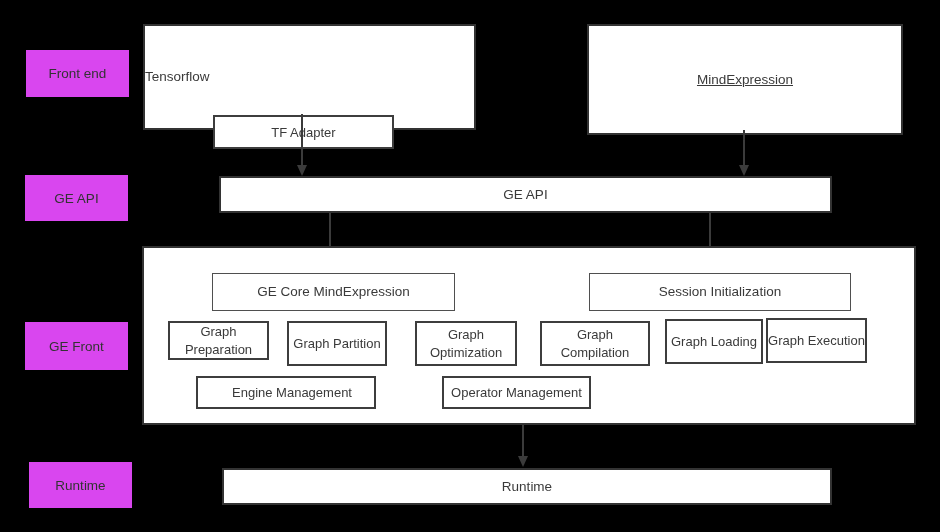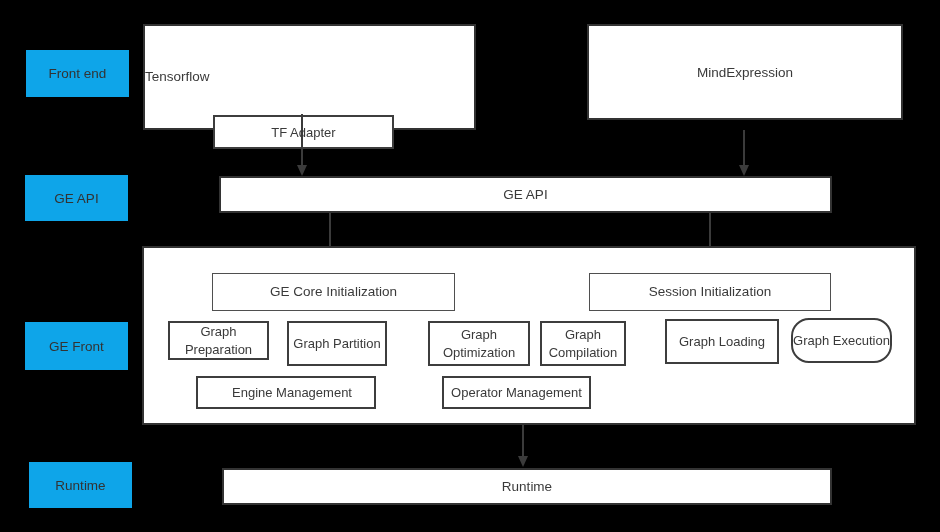"Front end" .sidelabel { background: #0ea5e9 -> #d946ef }
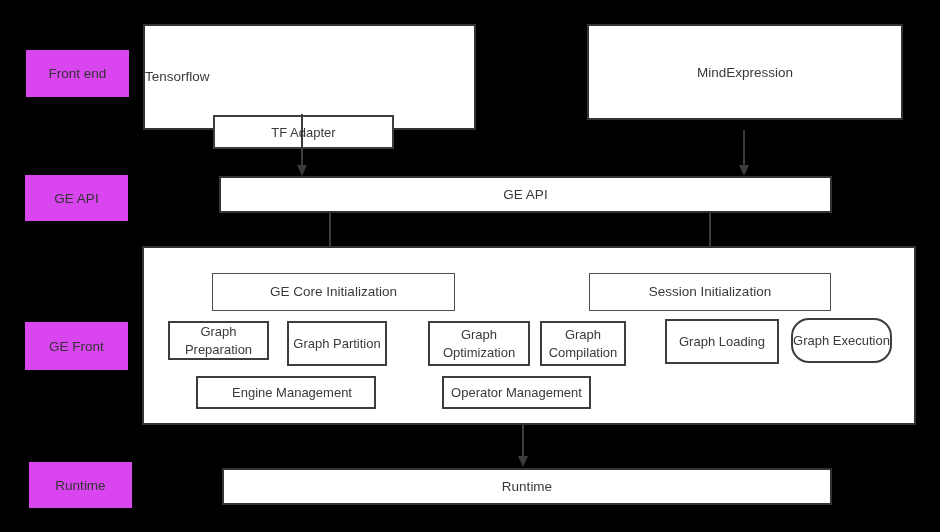"MindExpression" div.wbox { height: 96px -> 111px; text-decoration: none -> underline }
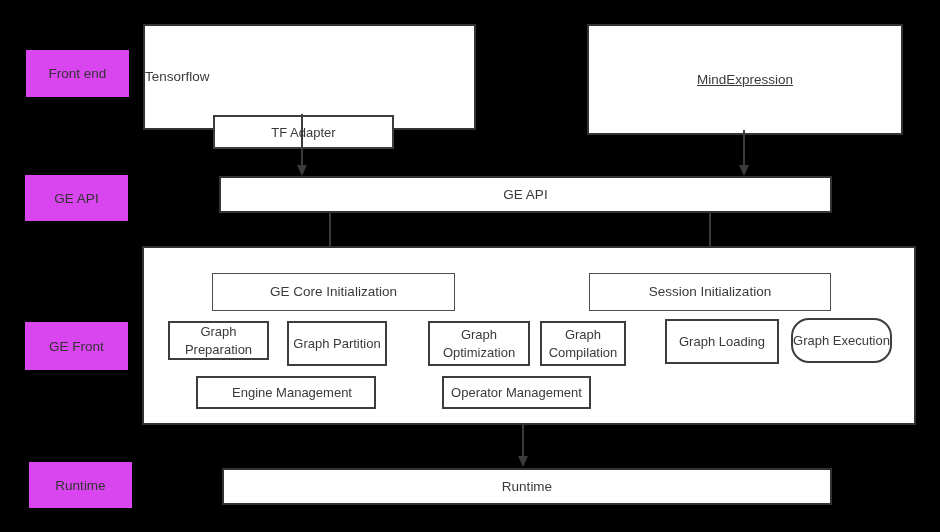"GE Core Initialization" div.ibox { text: Initialization -> MindExpression }
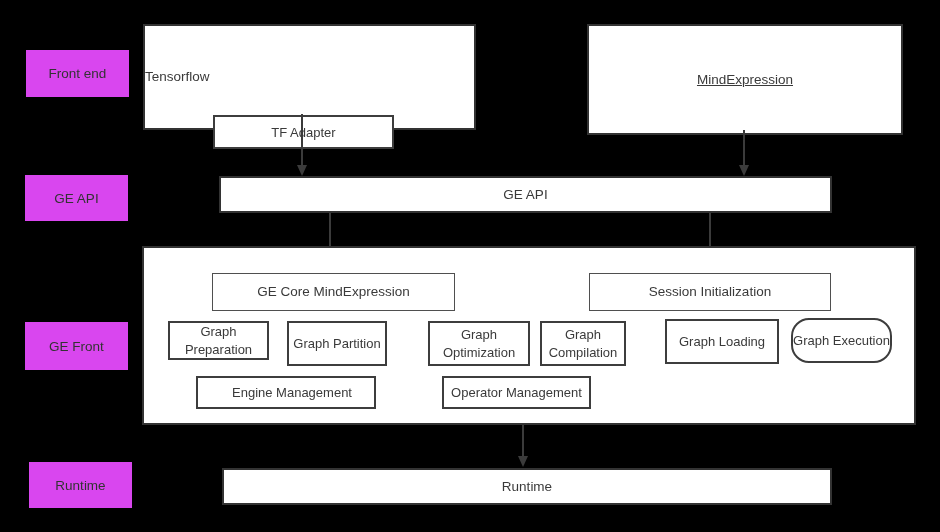"Session Initialization" div.ibox { width: 242px -> 262px }
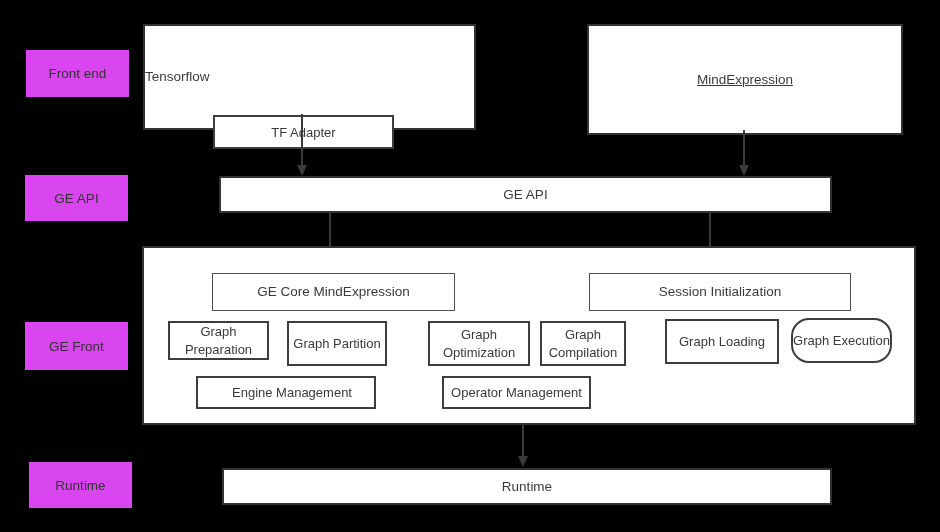"Graph Optimization" div.ibox { margin-left: 13px -> none }
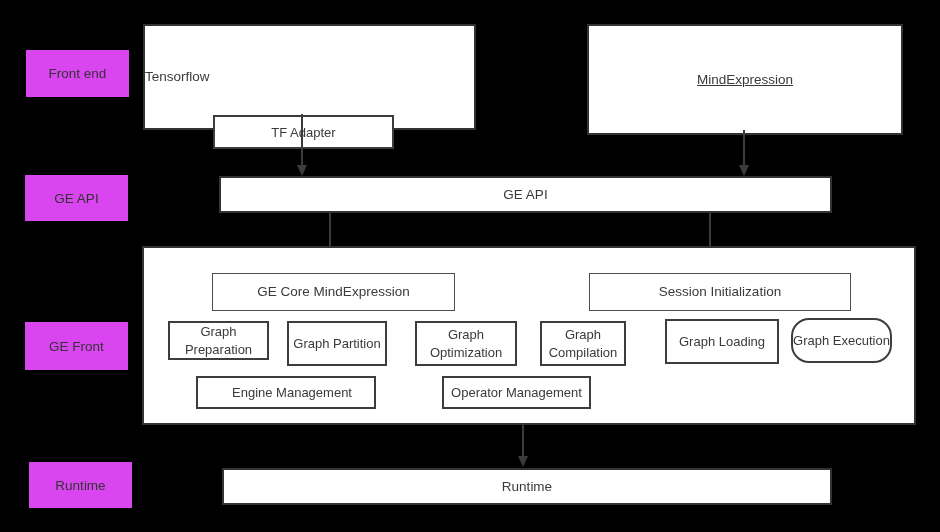"Graph Compilation" div.ibox { width: 86px -> 110px }
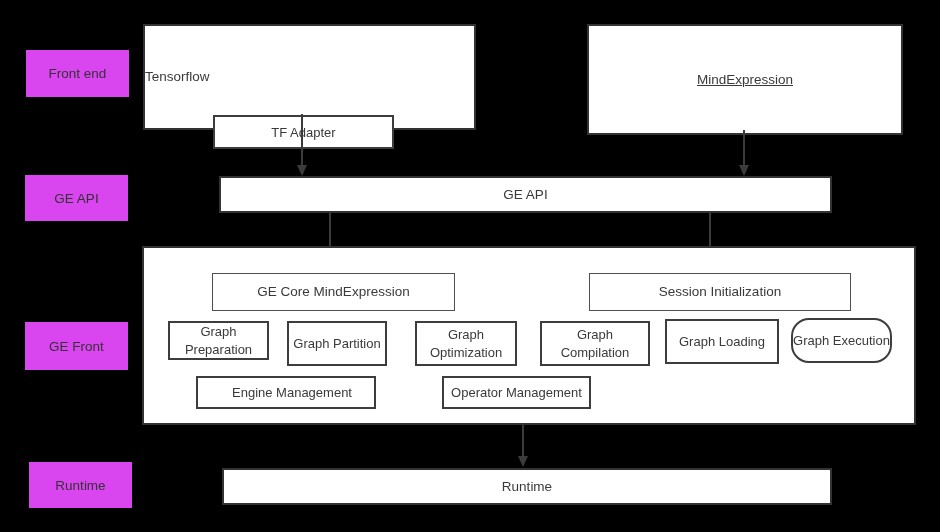"Graph Loading" div.ibox { width: 114px -> 98px }
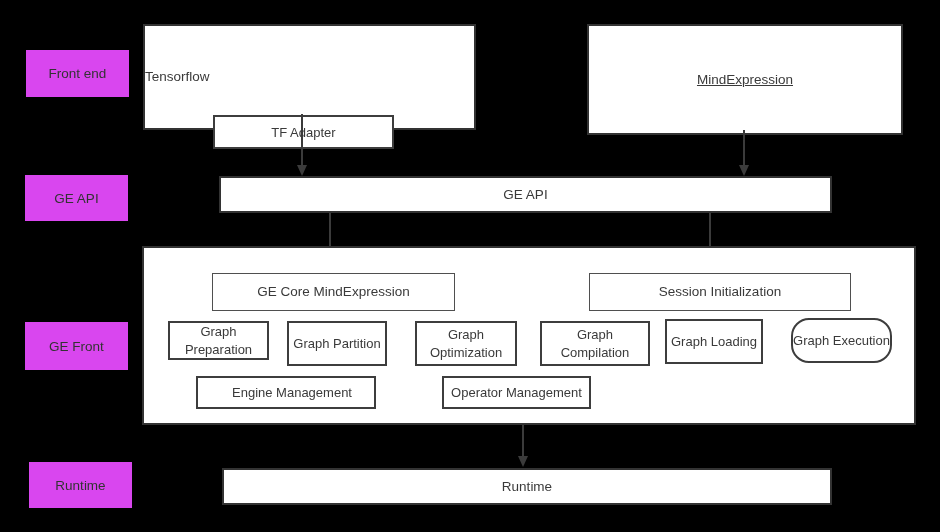"Graph Execution" div.ibox { border-radius: 18px -> none; left: 647px -> 622px }
